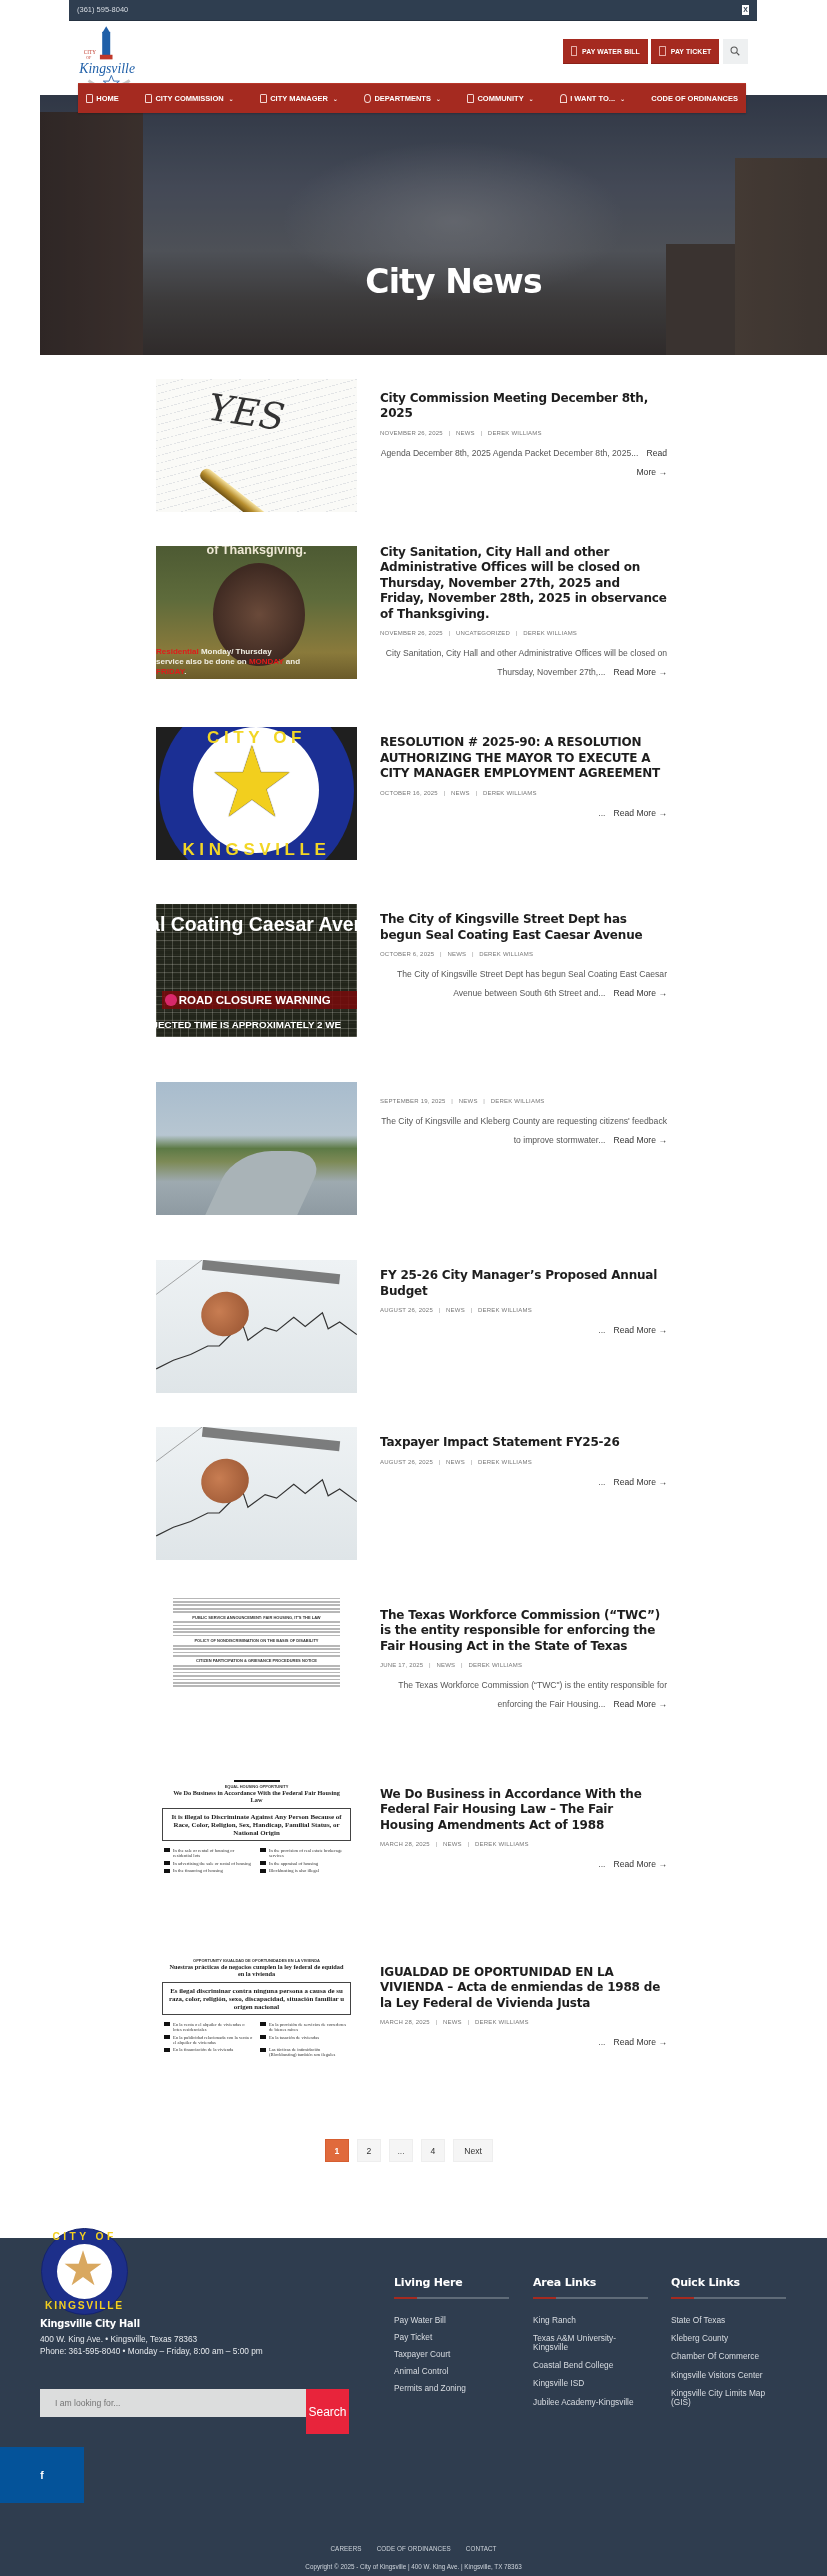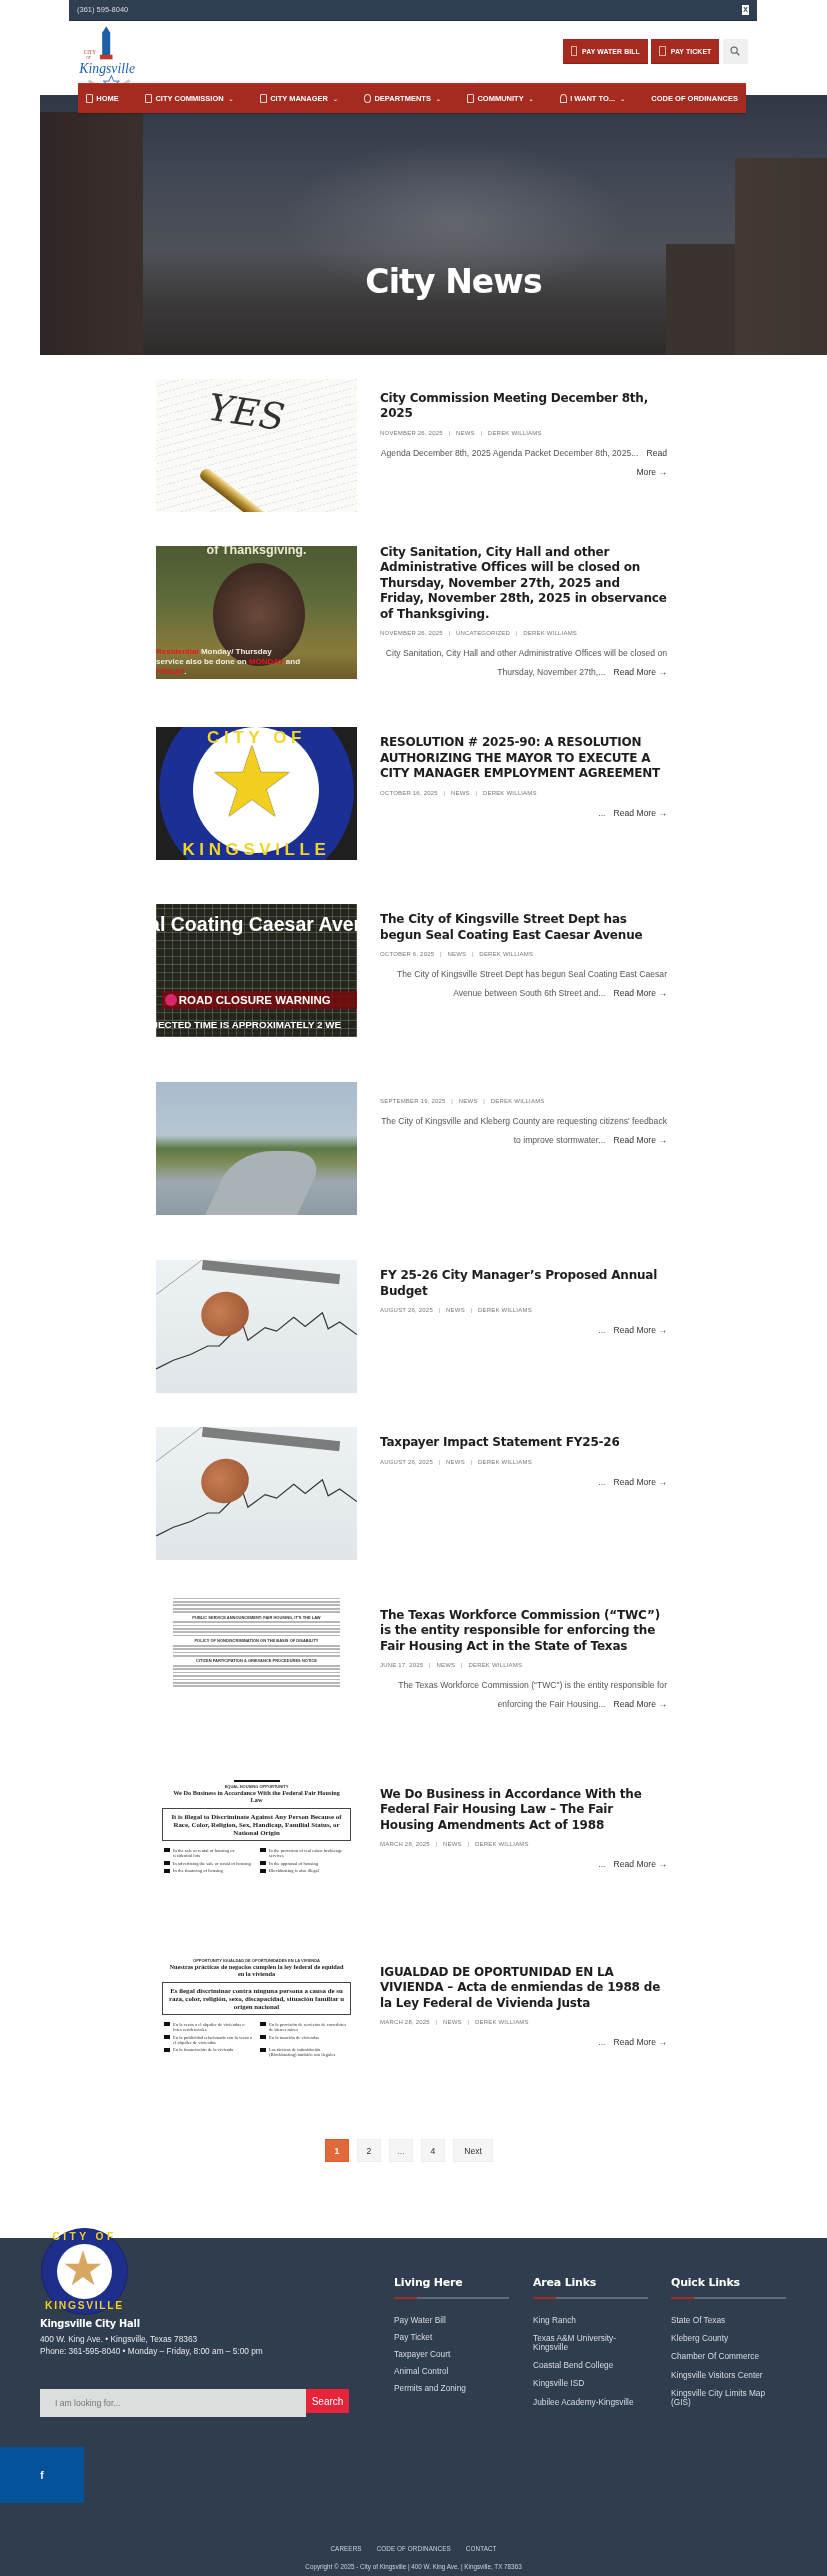"Search" .f-search button { font-size: 10px -> 12px; height: 24px -> 45px }
